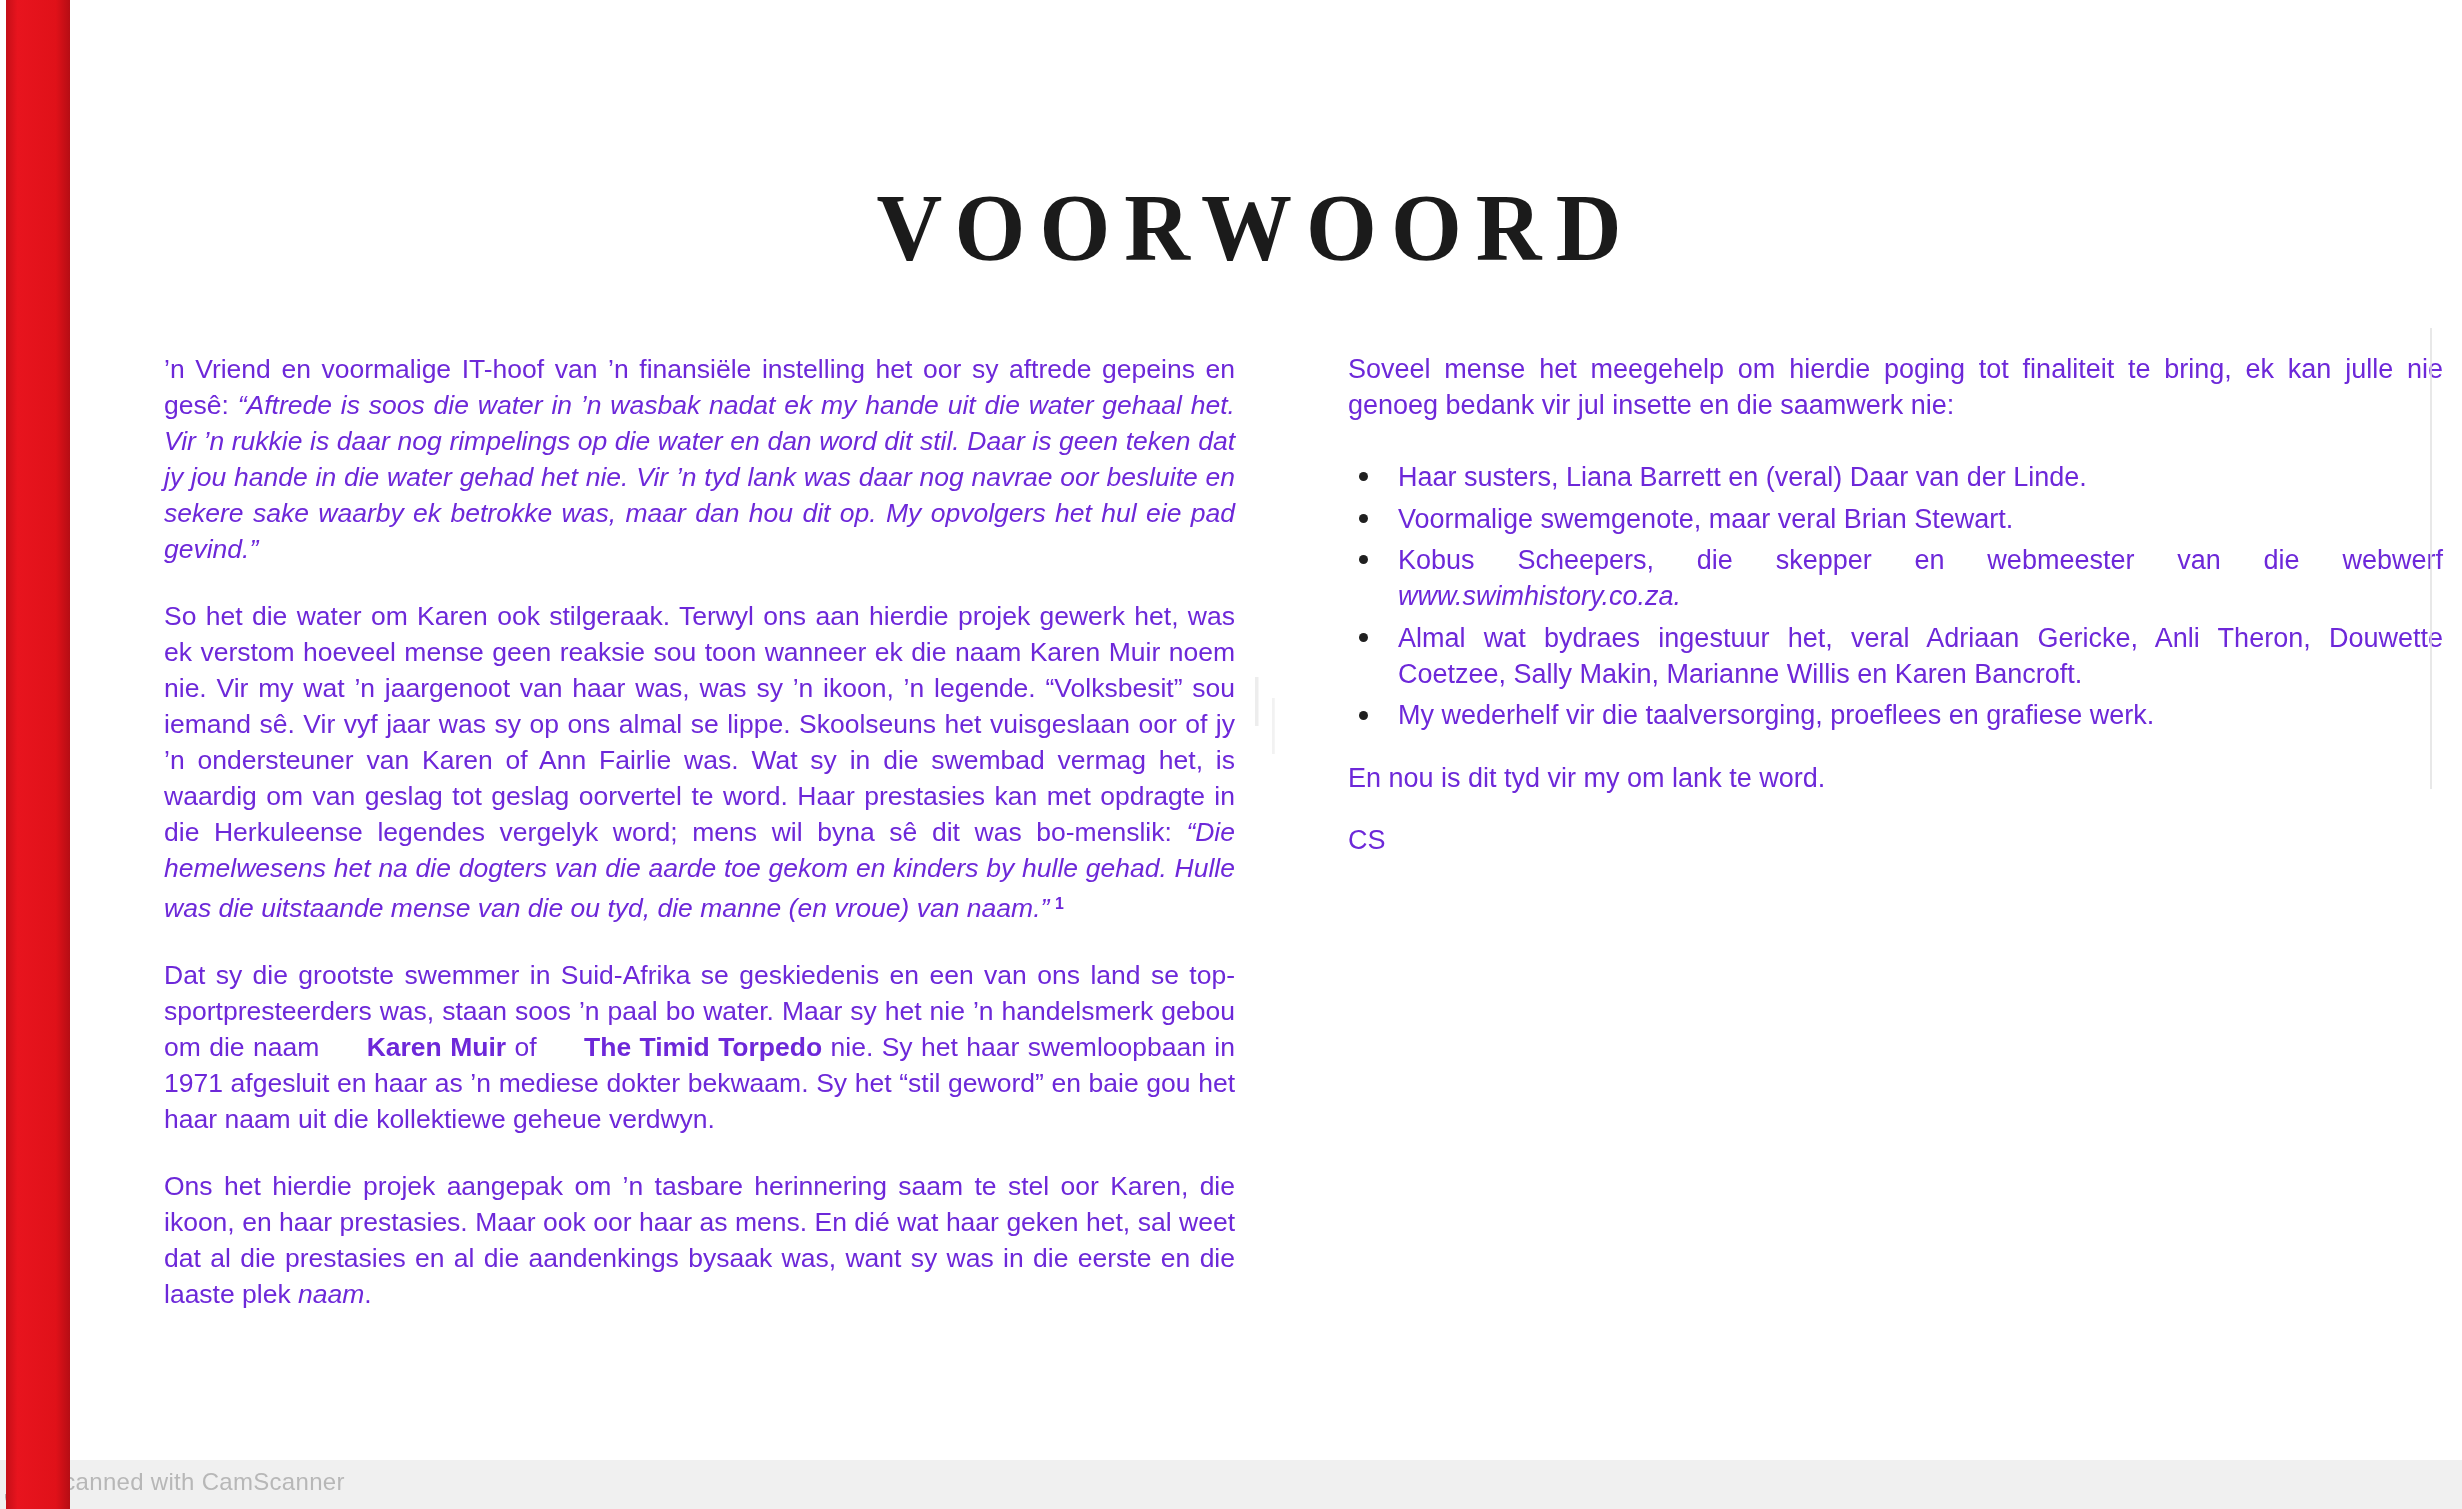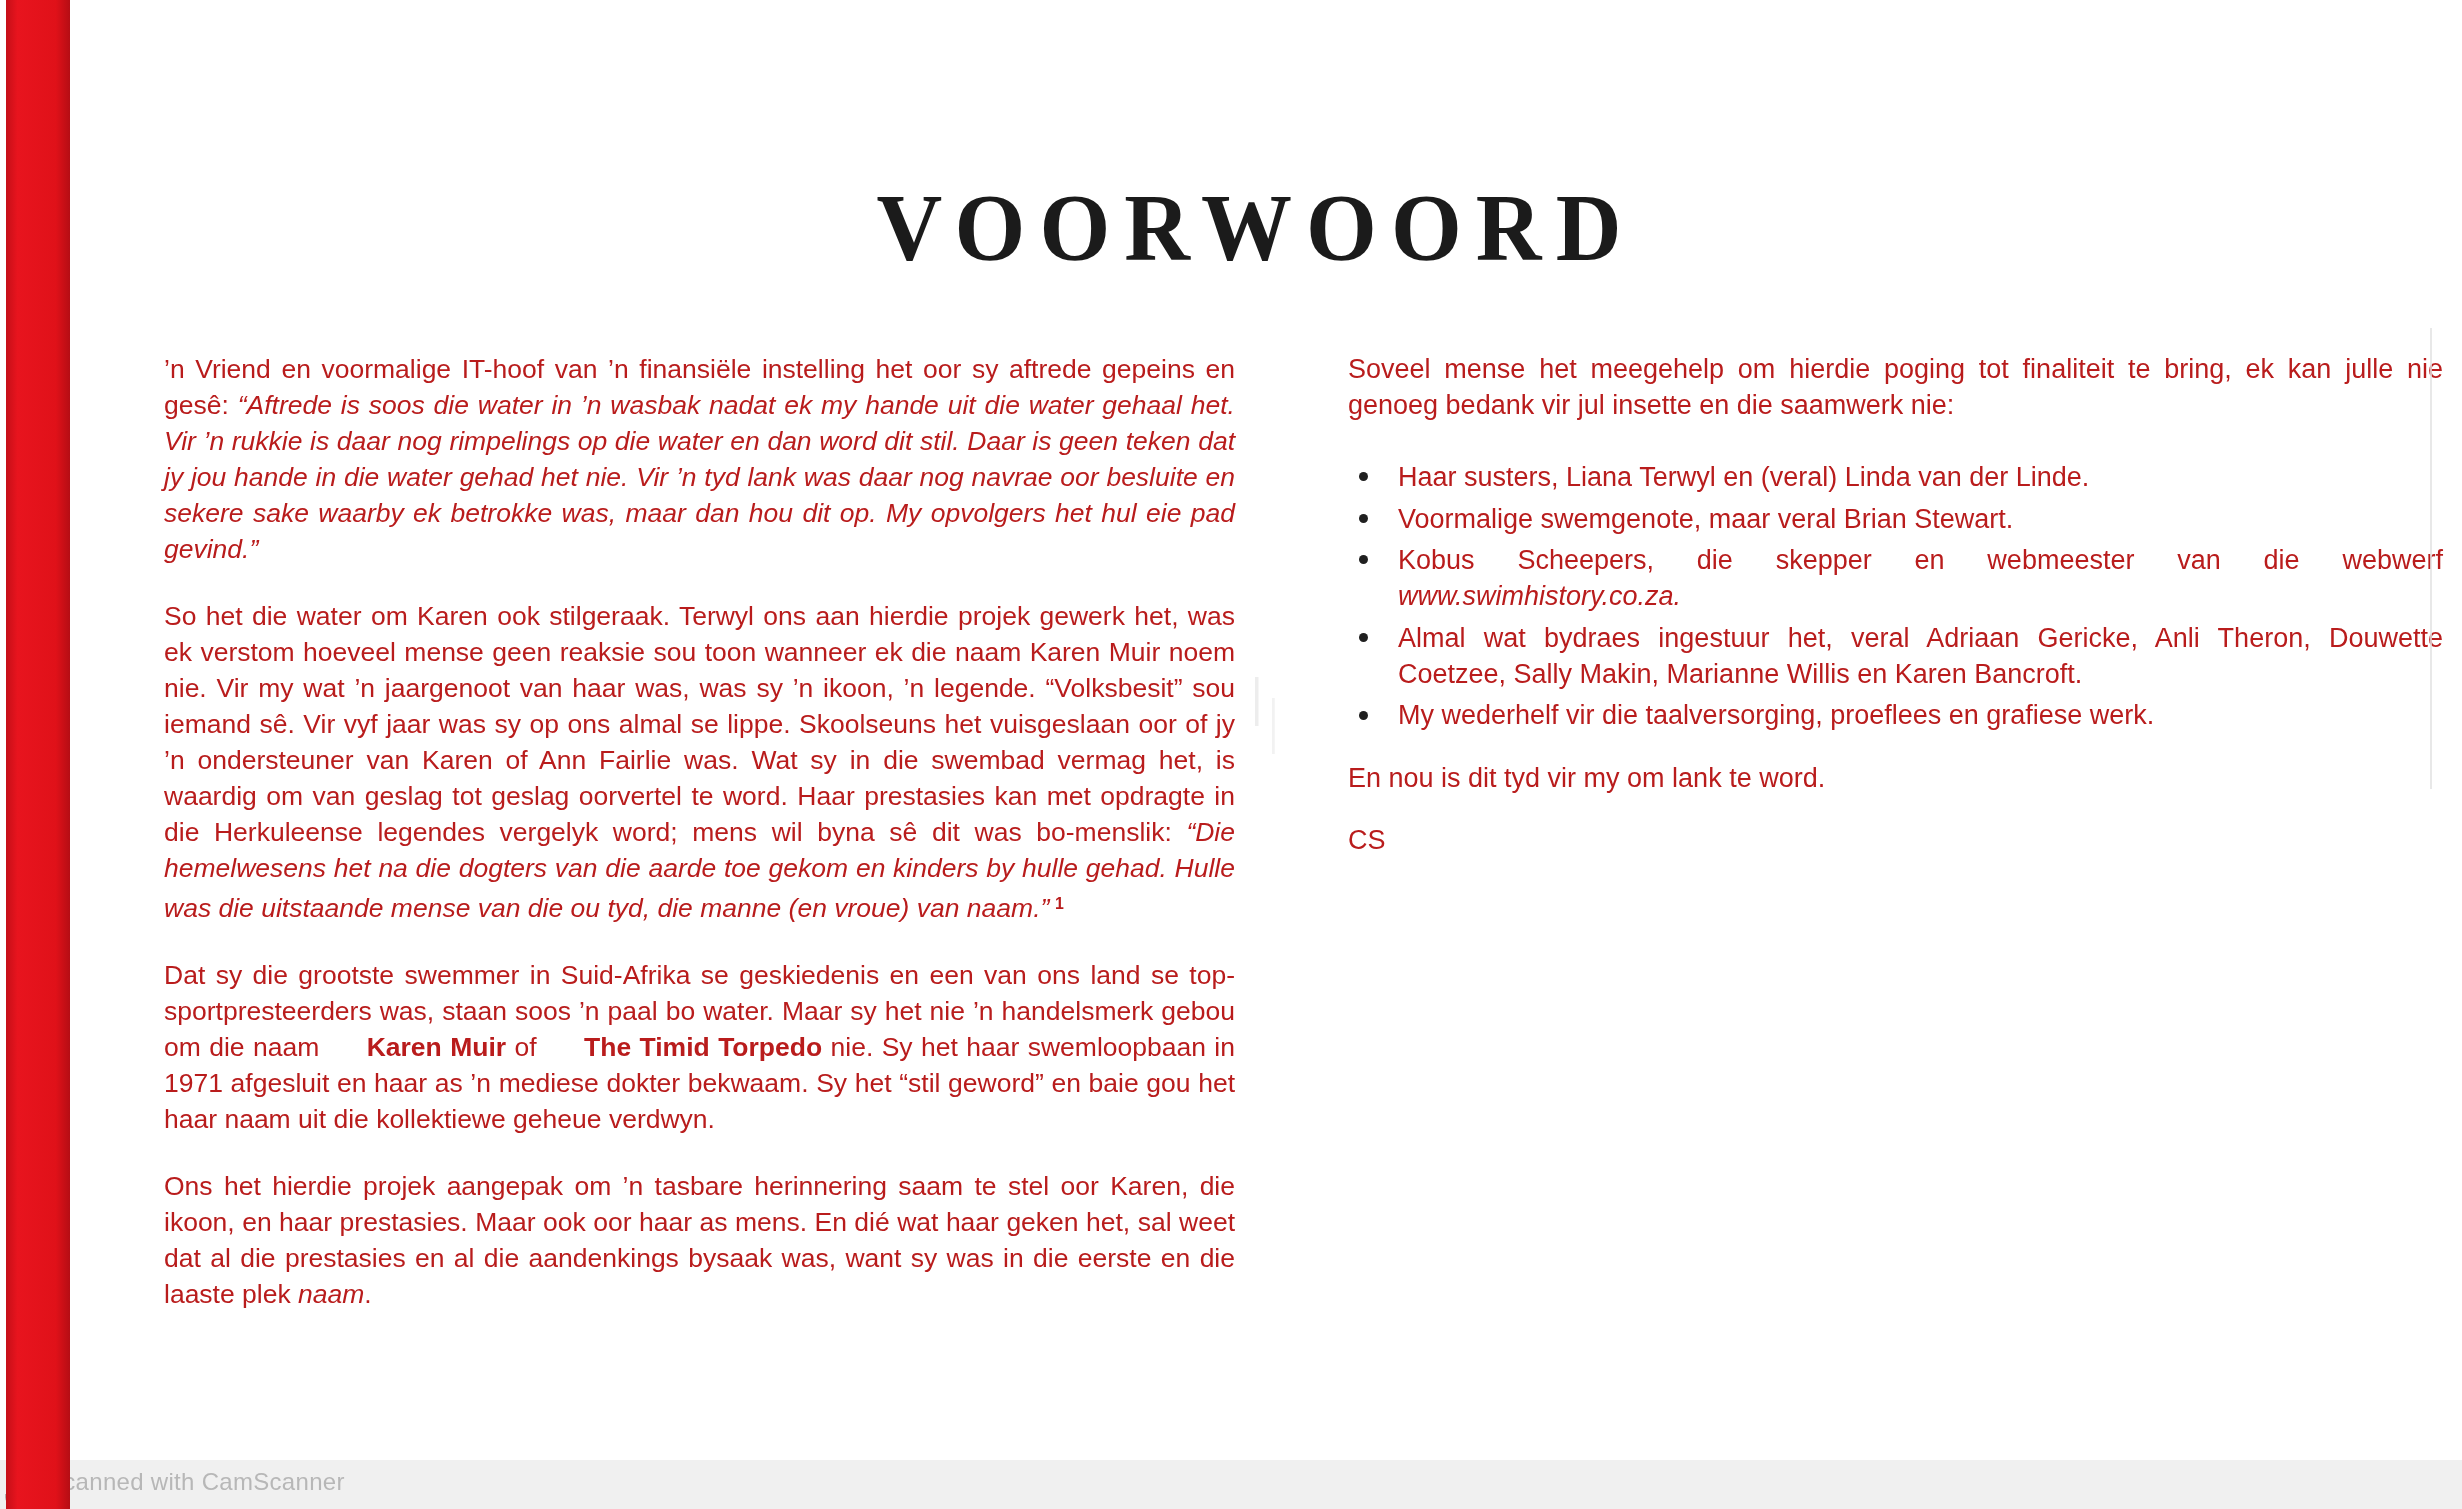"’n Vriend en voormalige IT-hoof" .col { color: #b91c1c -> #6d28d9 }
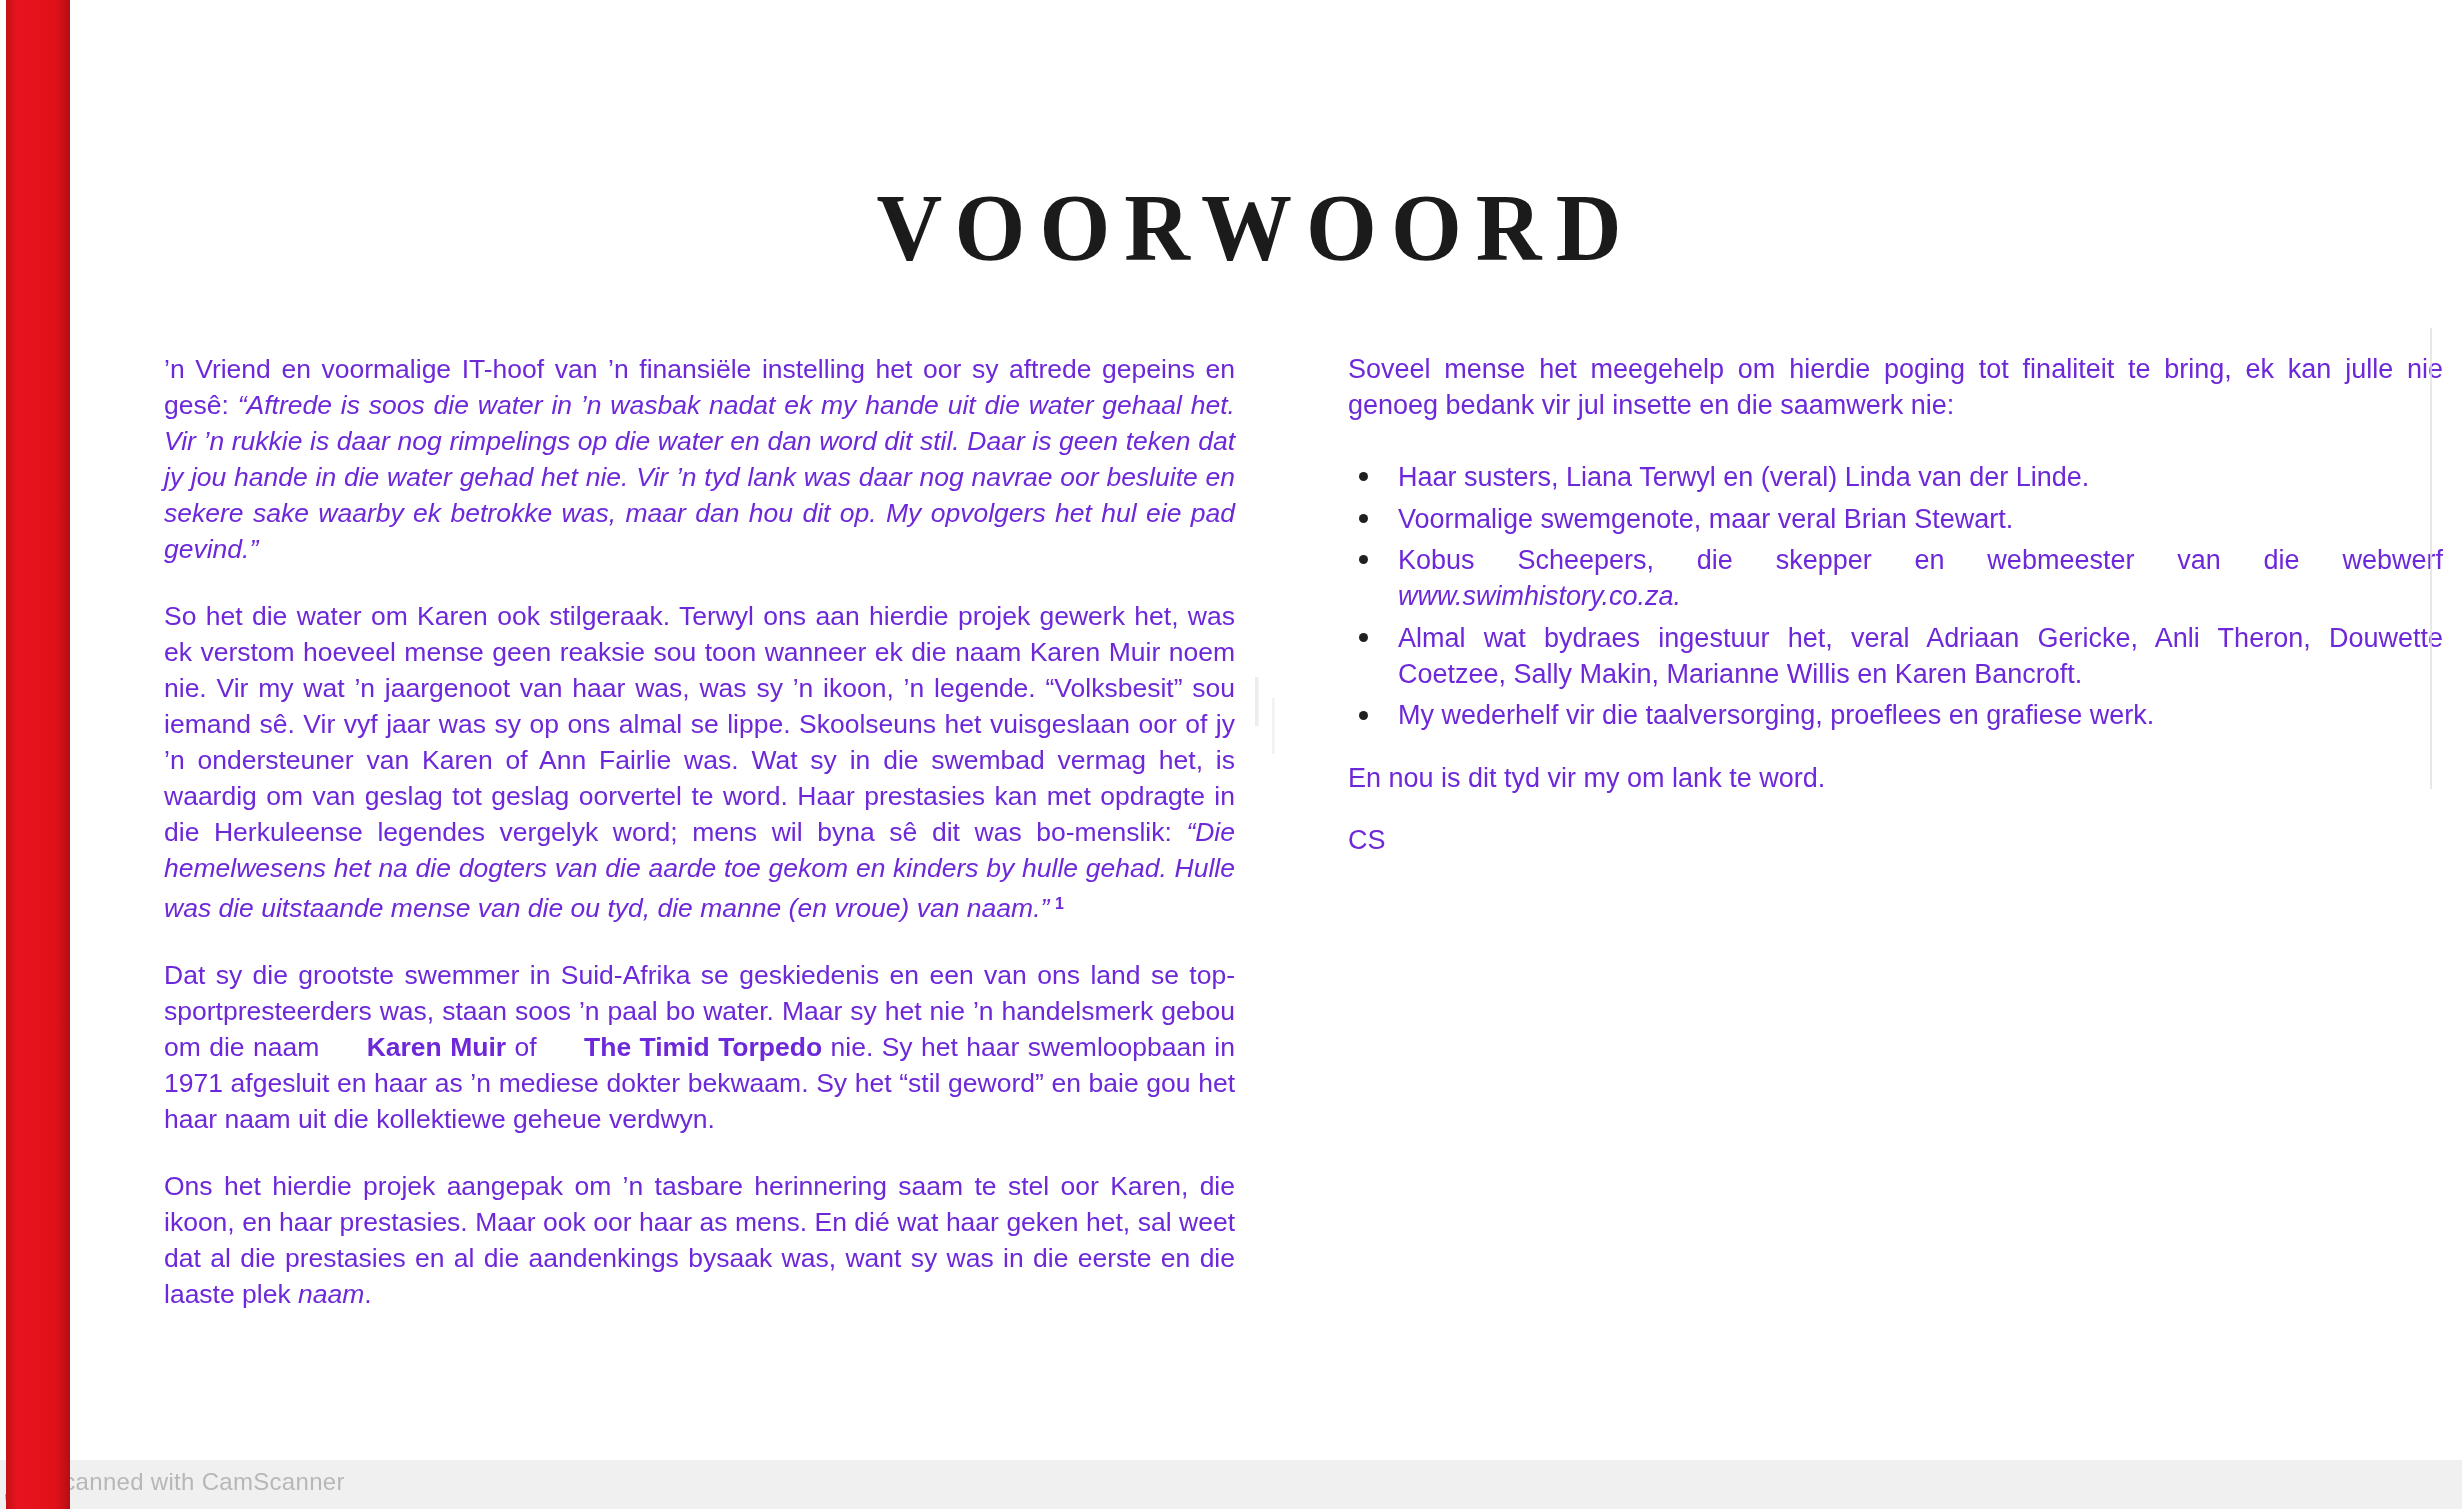"Haar susters, Liana Terwyl en" span.seg-n { text: Terwyl en (veral) Linda -> Barrett en (veral) Daar }
